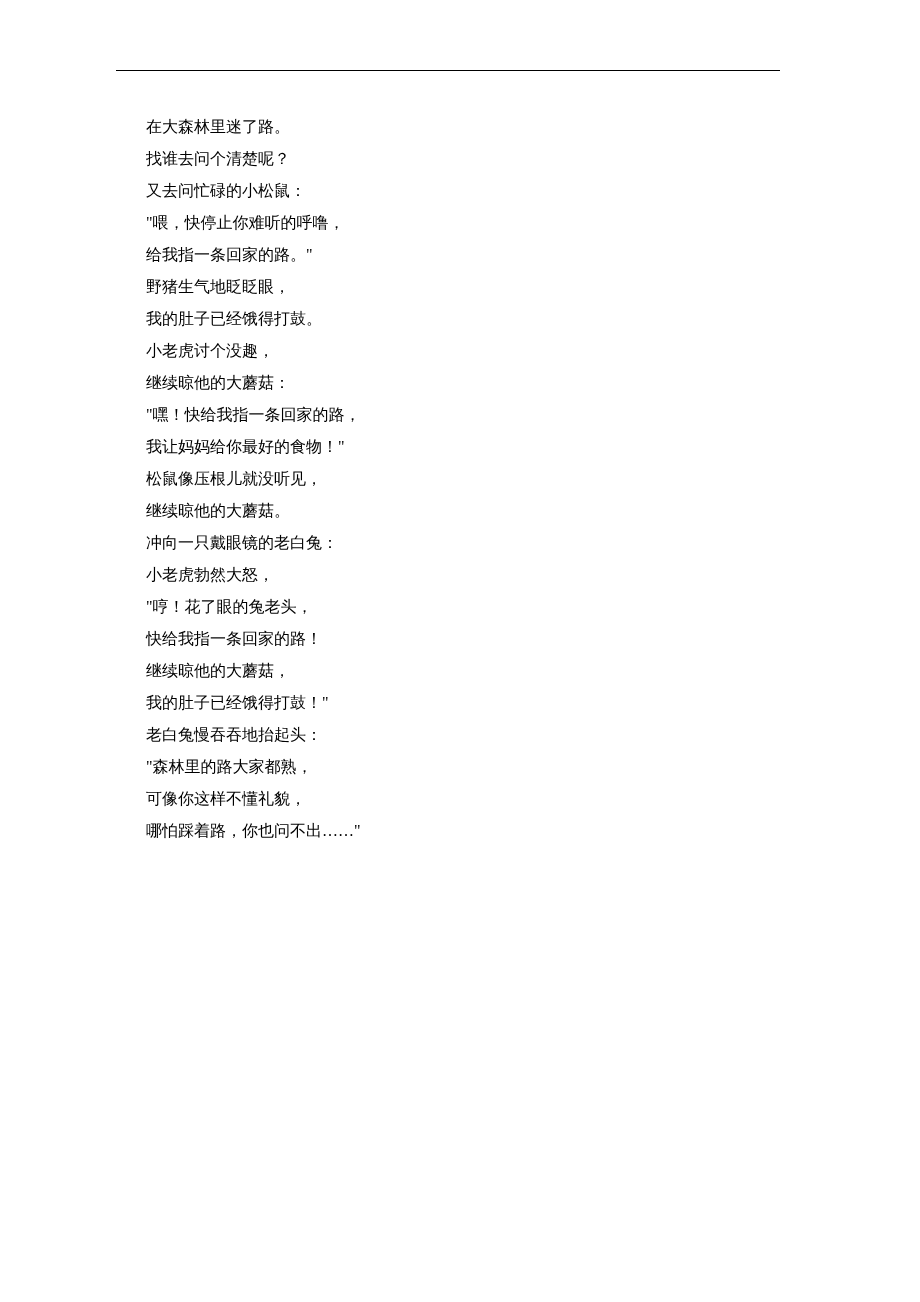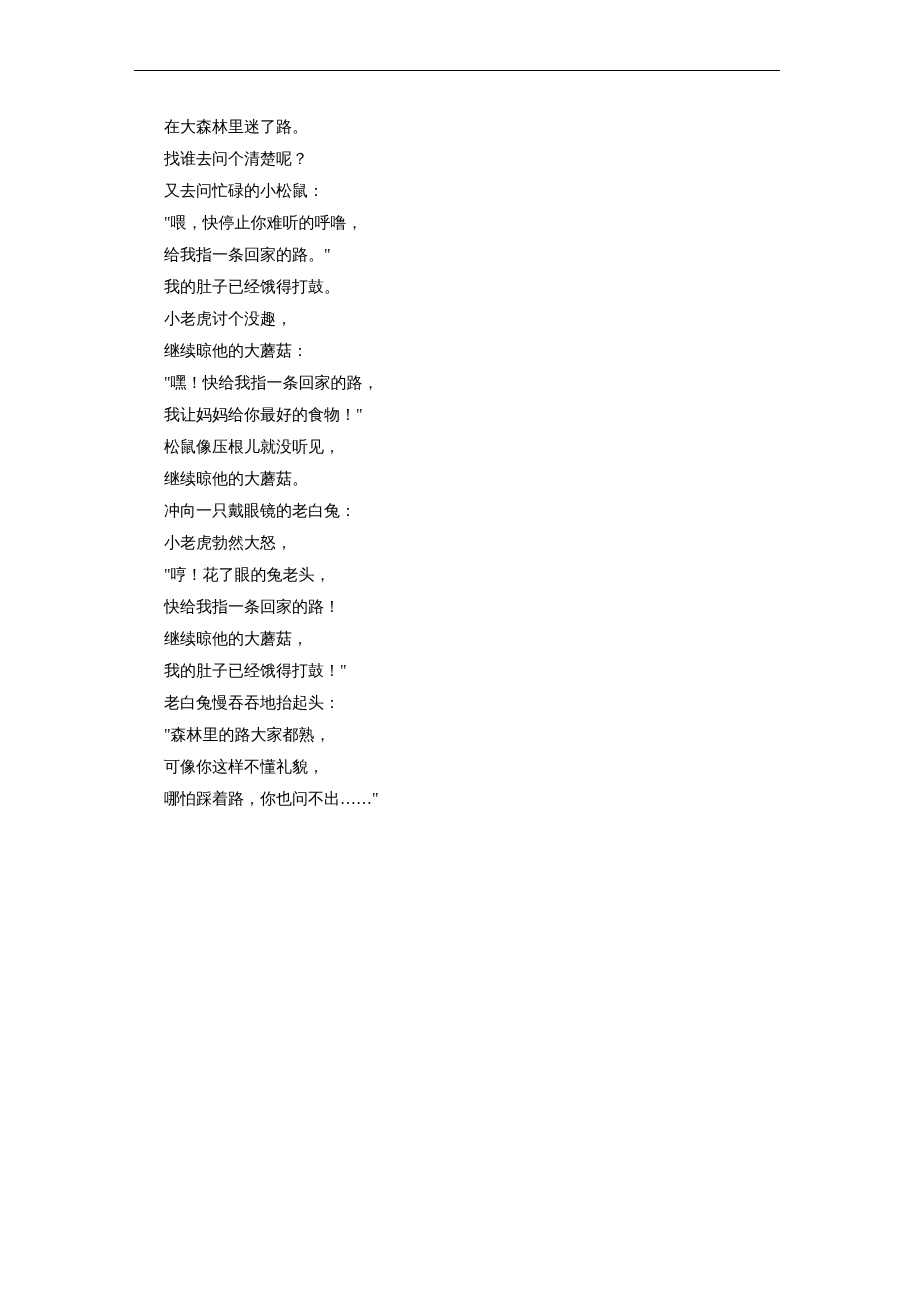"在大森林里迷了路。" .page { margin-left: 18px -> none }
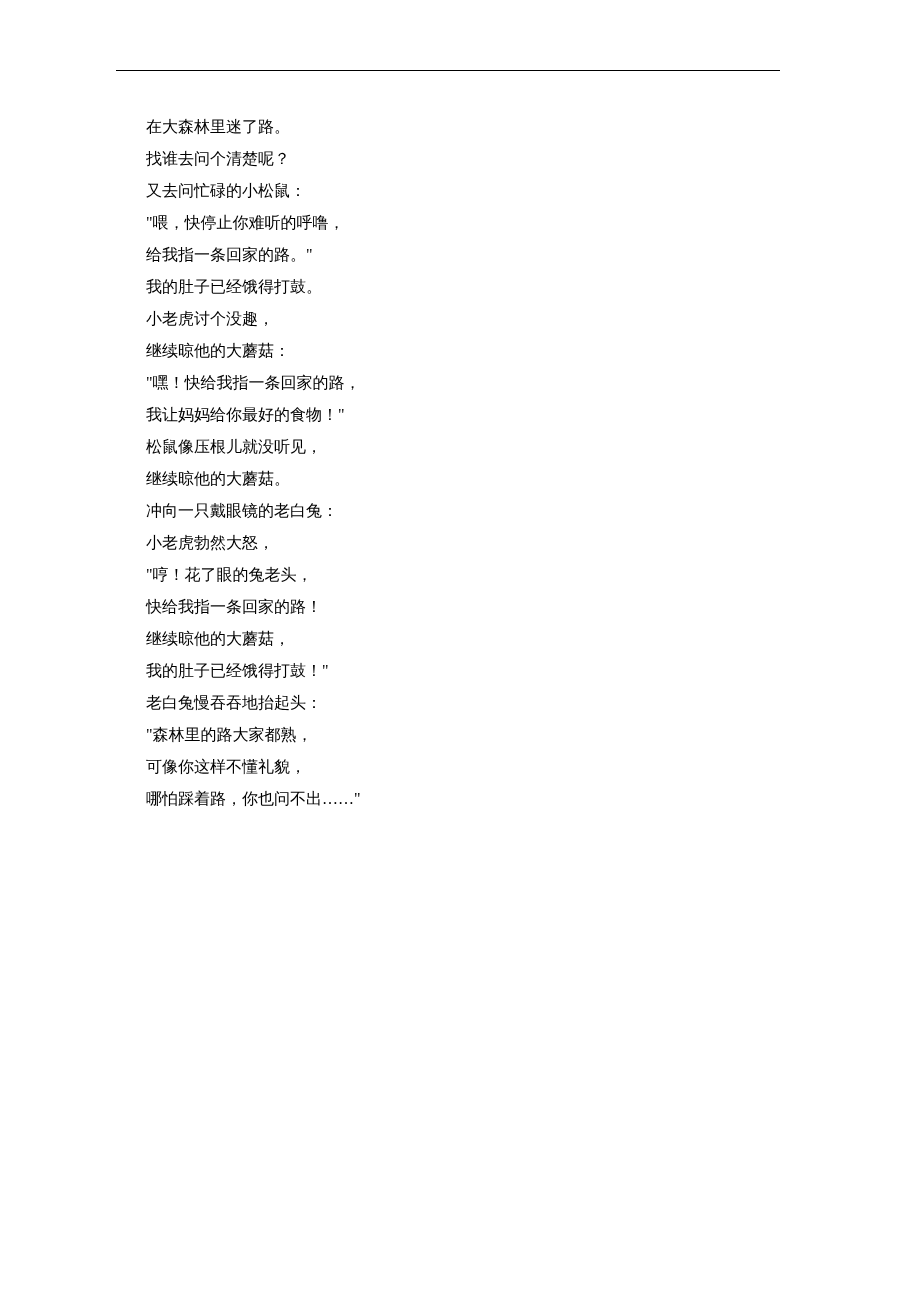"野猪生气地眨眨眼，" p { html: none -> <p>野猪生气地眨眨眼，</p> }
